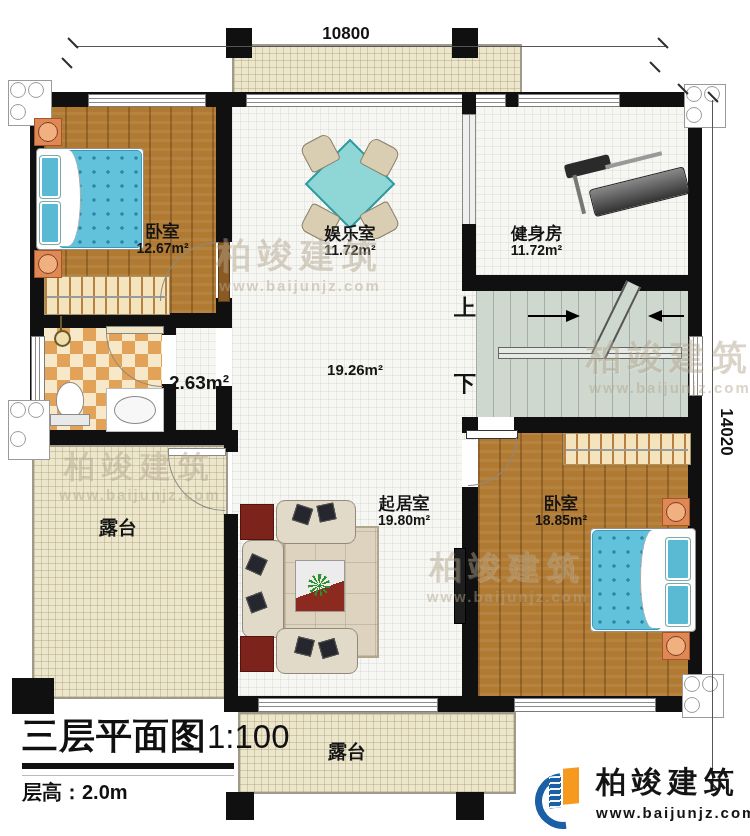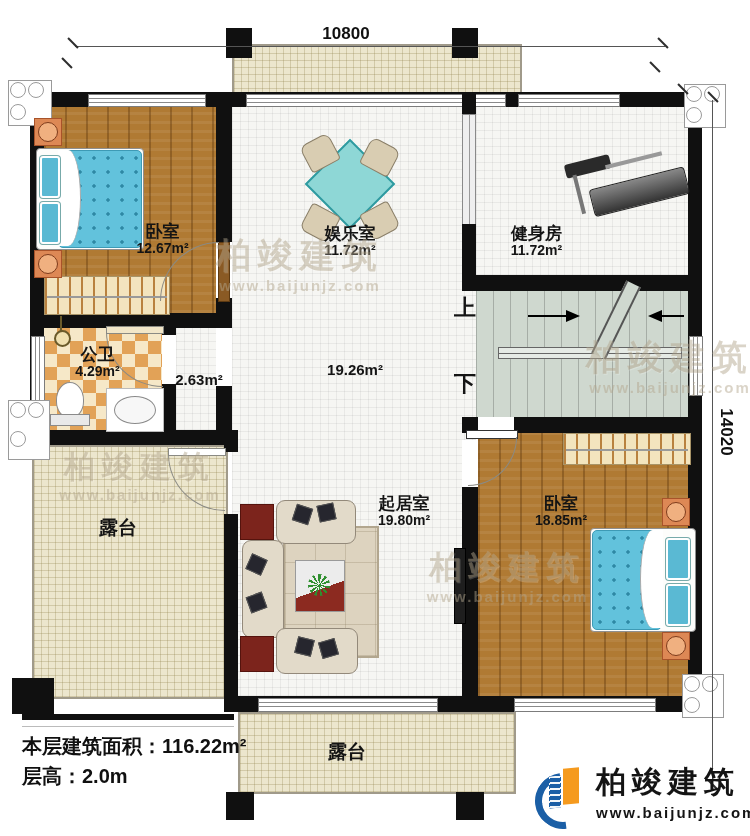"公卫" div.lbl { html: <div> <span>公卫</span> <span>4.29m²</span> </div> -> none }
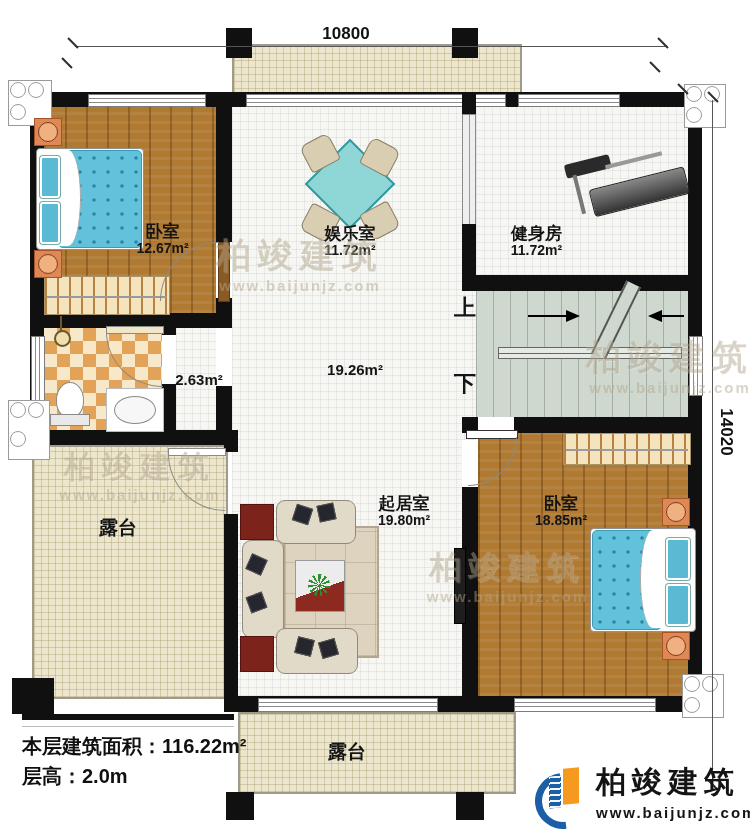"2.63m²" span.ar { font-size: 15px -> 19px }
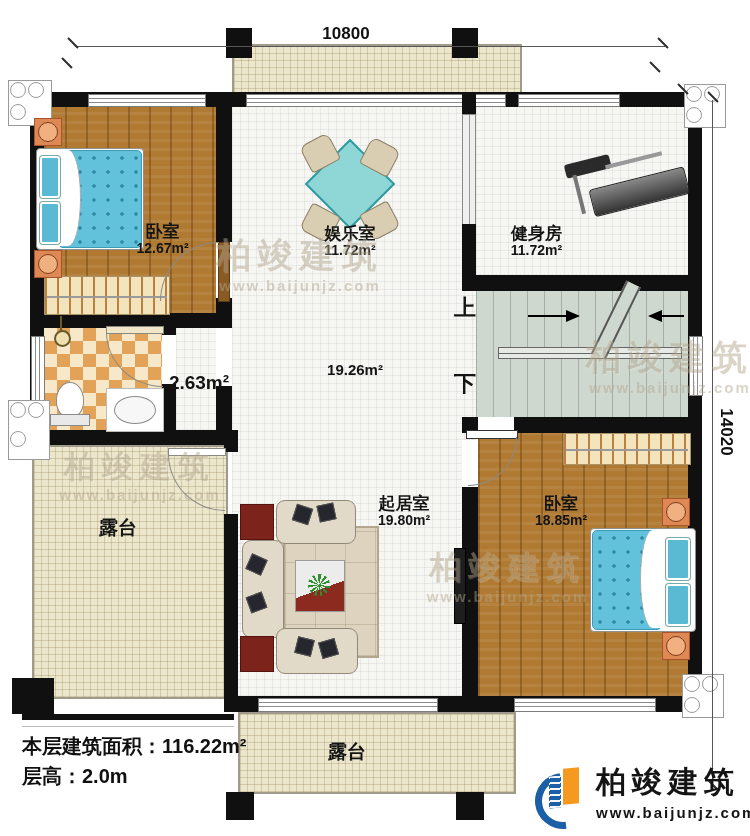"三层平面图1:100" div { html: none -> <div> <span>三层平面图</span><span>1:100</span> </div> }
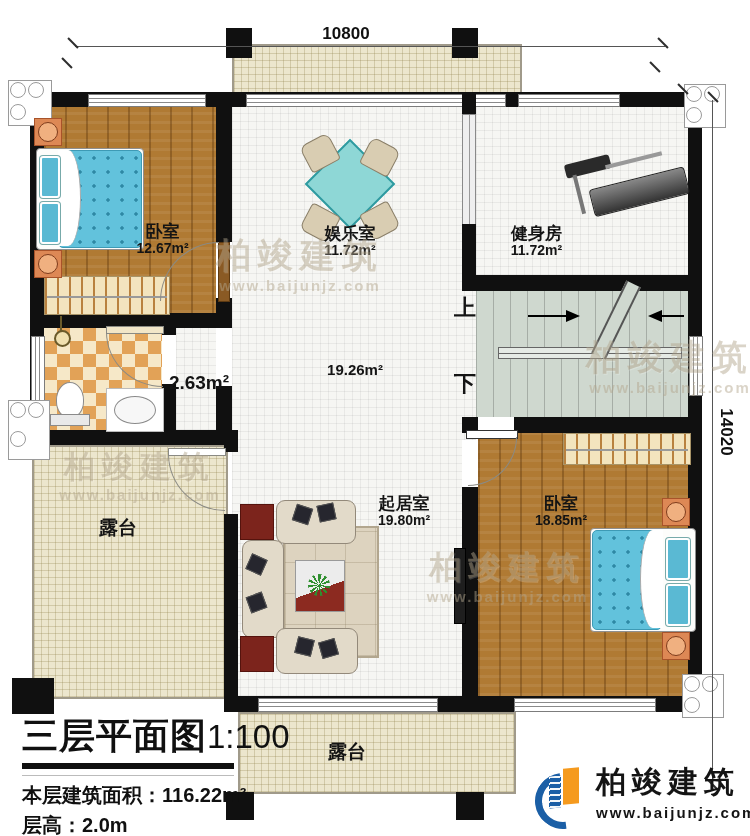"本层建筑面积：116.22m²" div { html: <div> <span>本层建筑面积：</span><span>116.22m²</span> </div> -> none }
